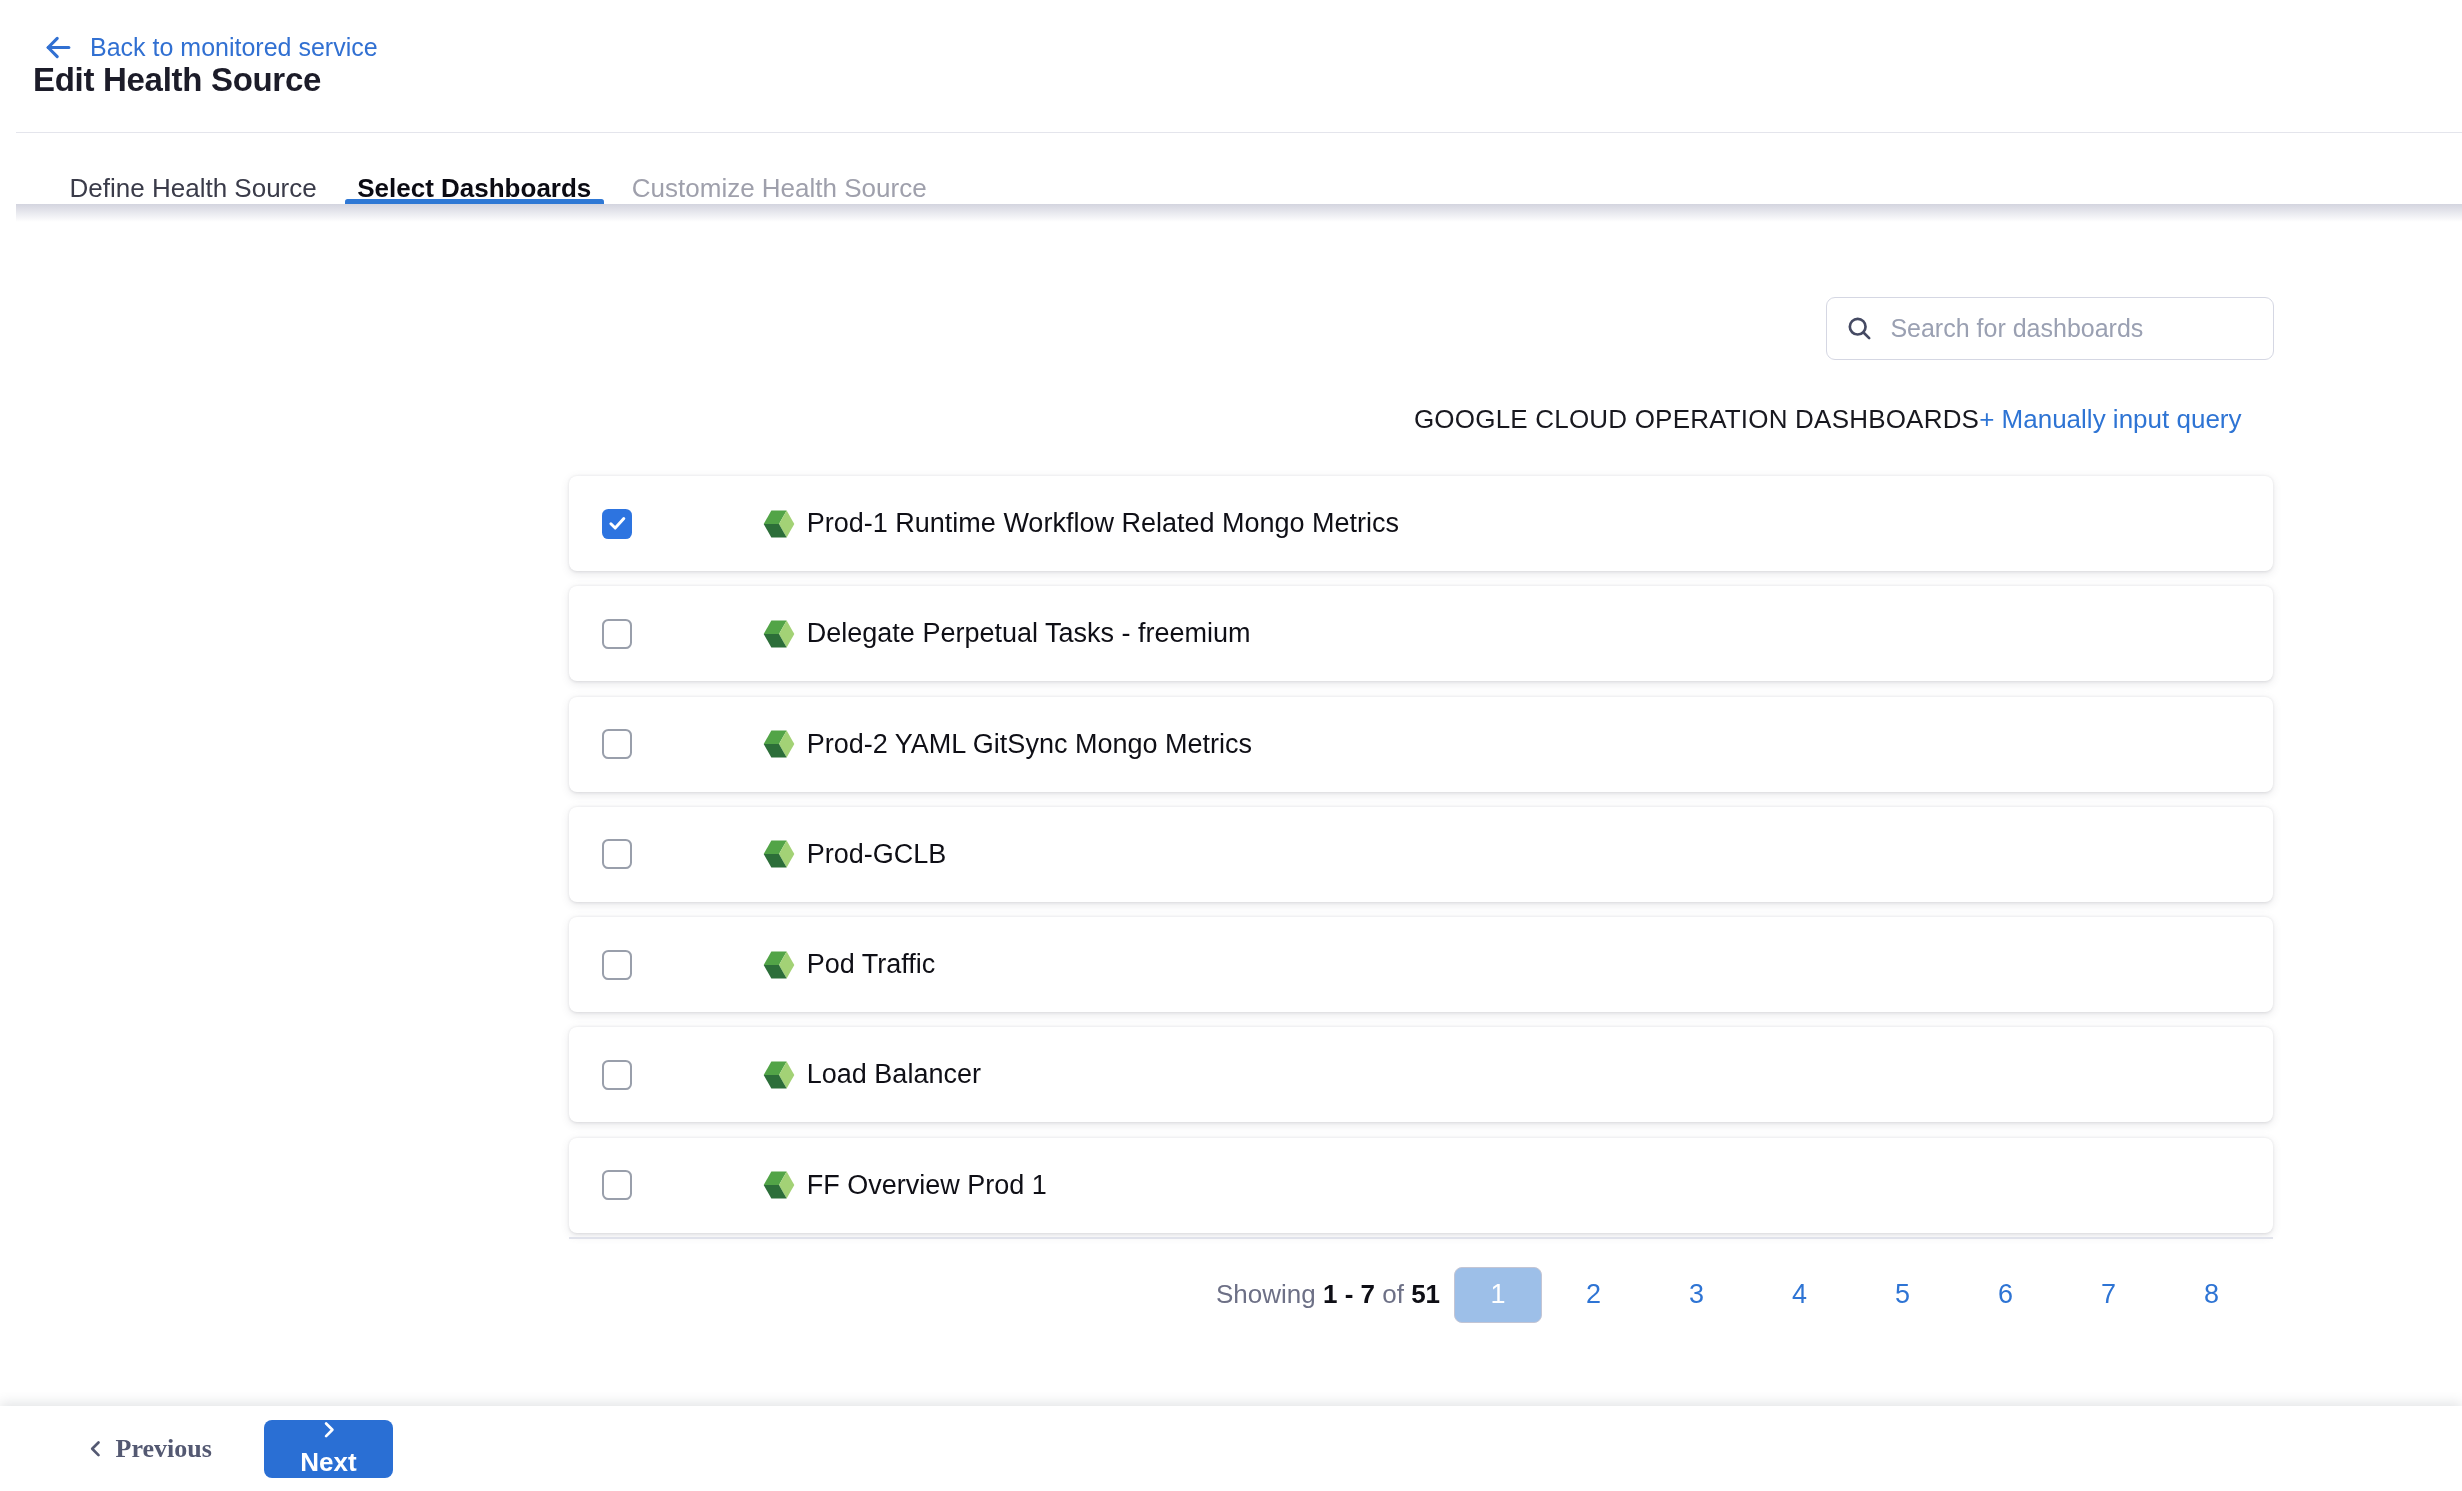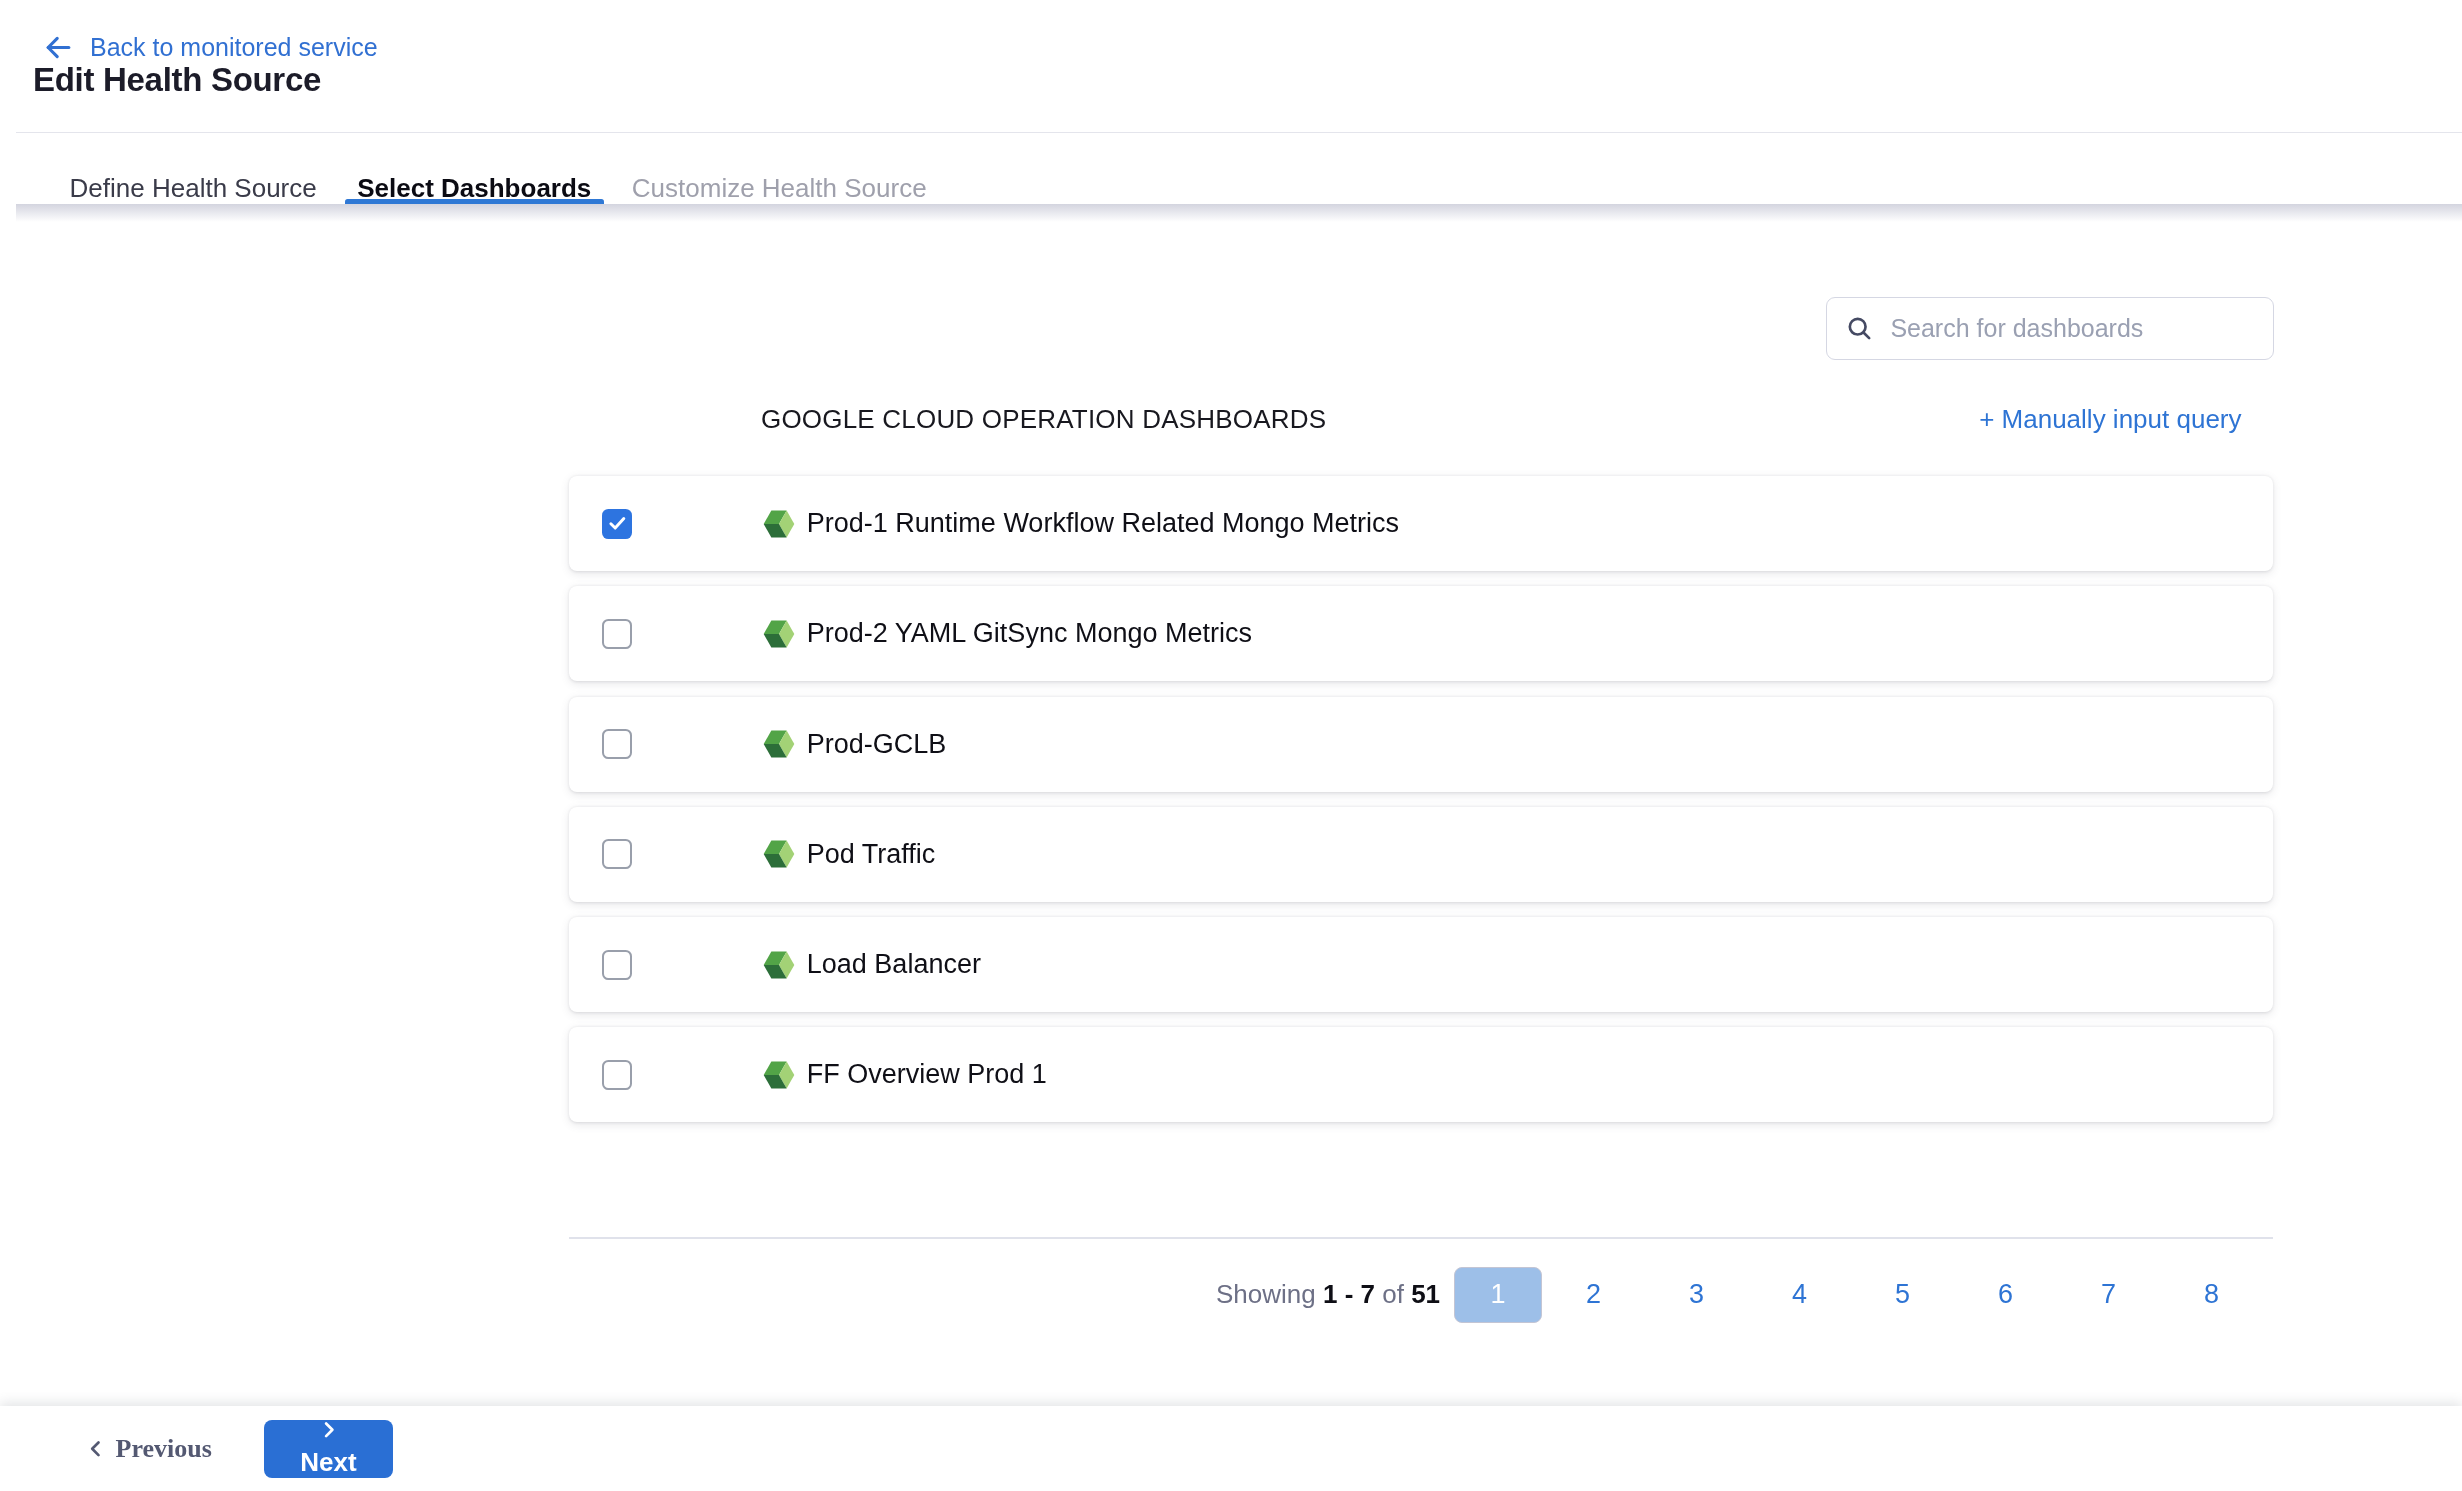"GOOGLE CLOUD OPERATION DASHBOARDS" .section-head { justify-content: space-between -> flex-end }
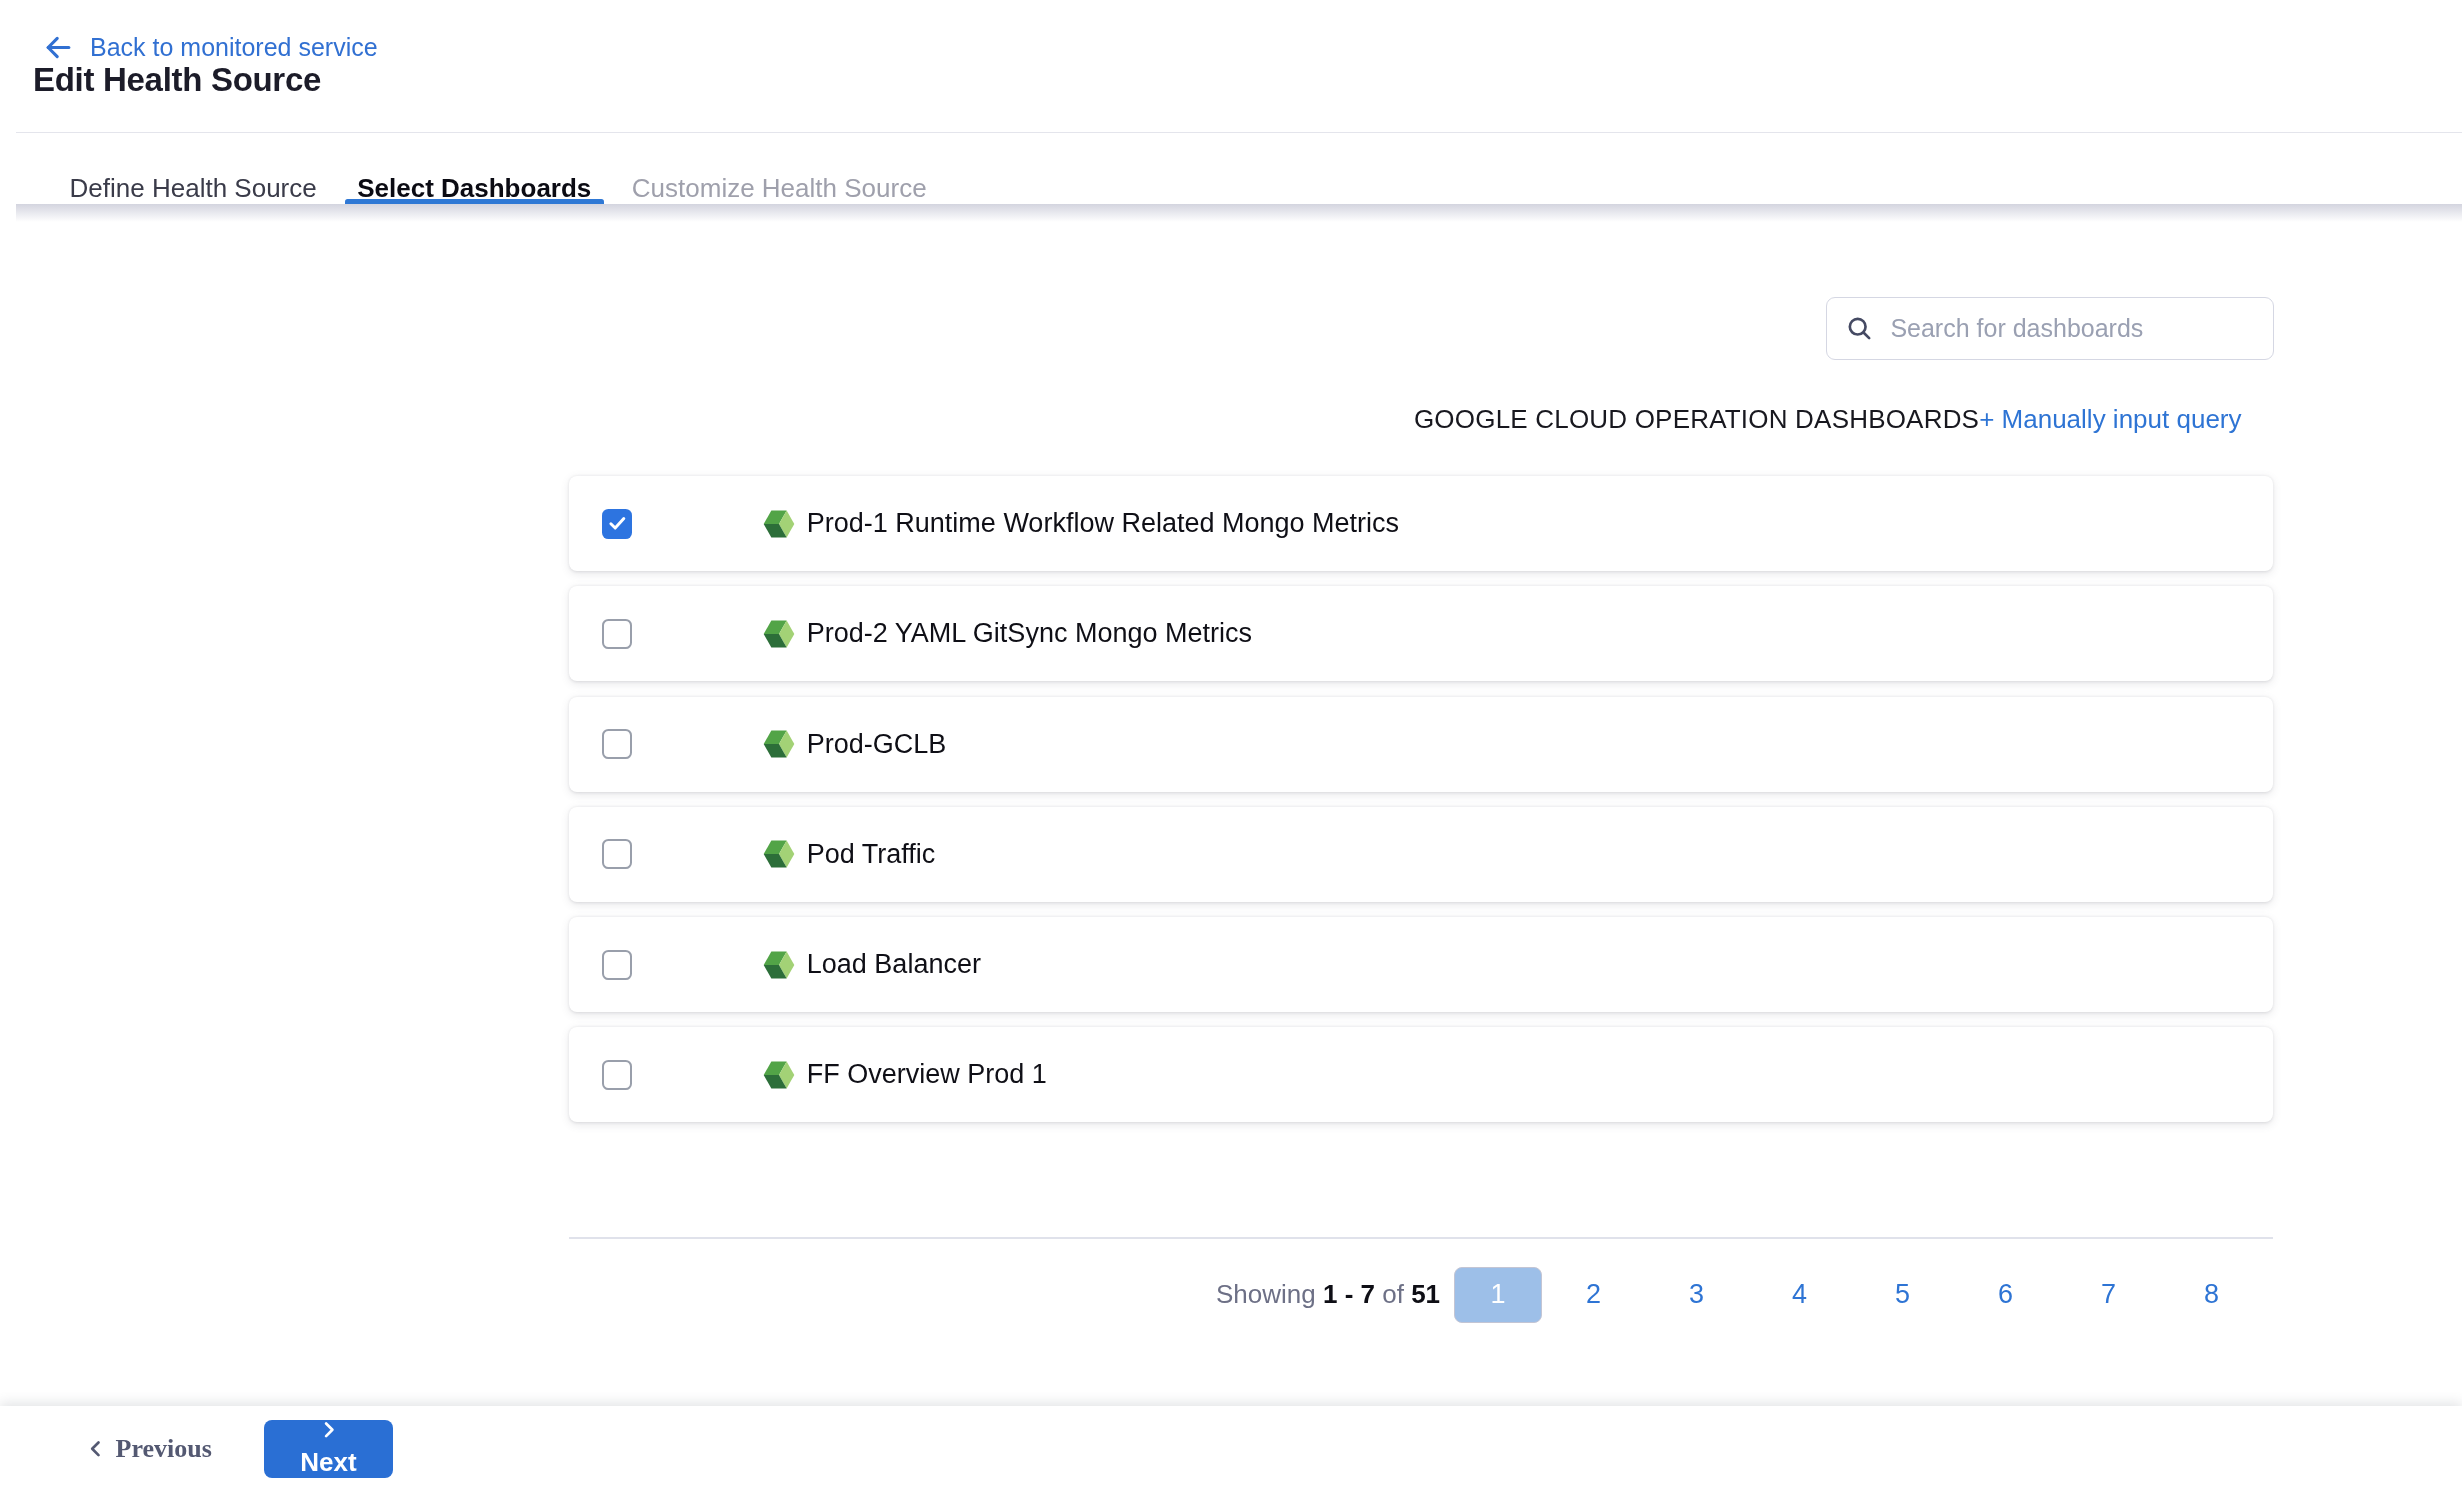"Delegate Perpetual Tasks - freemium" div.row-card { html: none -> <div> <span> </span> <span> <svg> <polygon></polygon> <polygon></polygon> <polygon></polygon> </svg> </span> <span>Delegate Perpetual Tasks - freemium</span> </div> }
